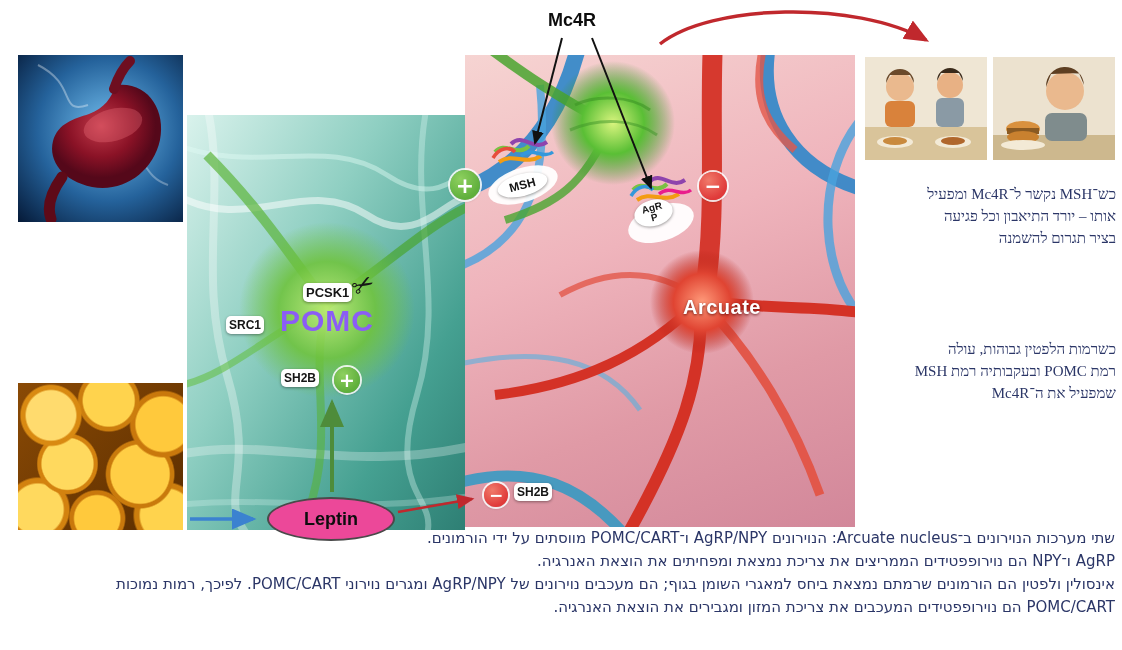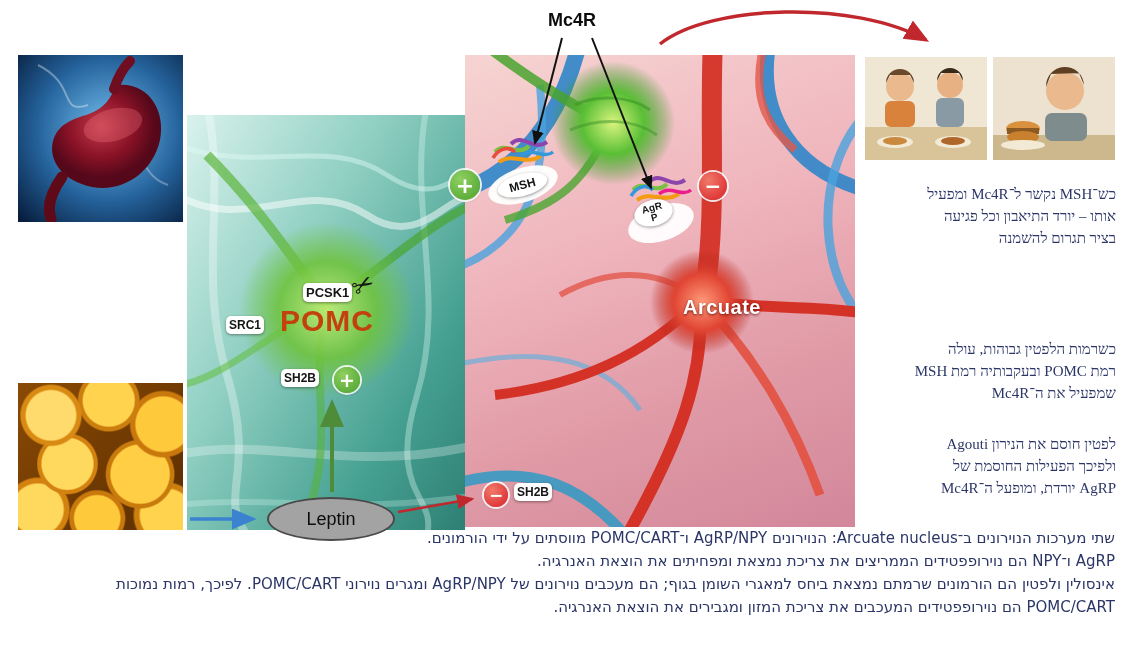"POMC" .pomc-big { color: #c2410c -> #8b5cf6 }
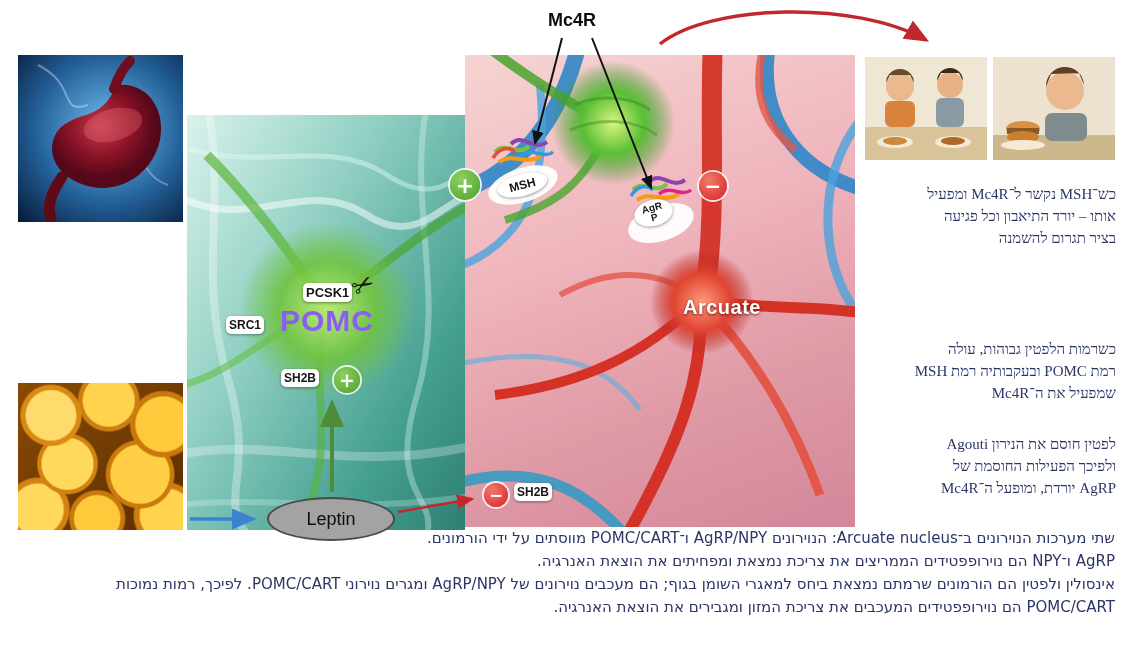"לפטין חוסם את הנירון Agouti" div.side-note { html: <div>לפטין חוסם את הנירון Agouti ולפיכך הפעילות החוסמת של AgRP יורדת, ומופעל ה־Mc4R</div> -> none }
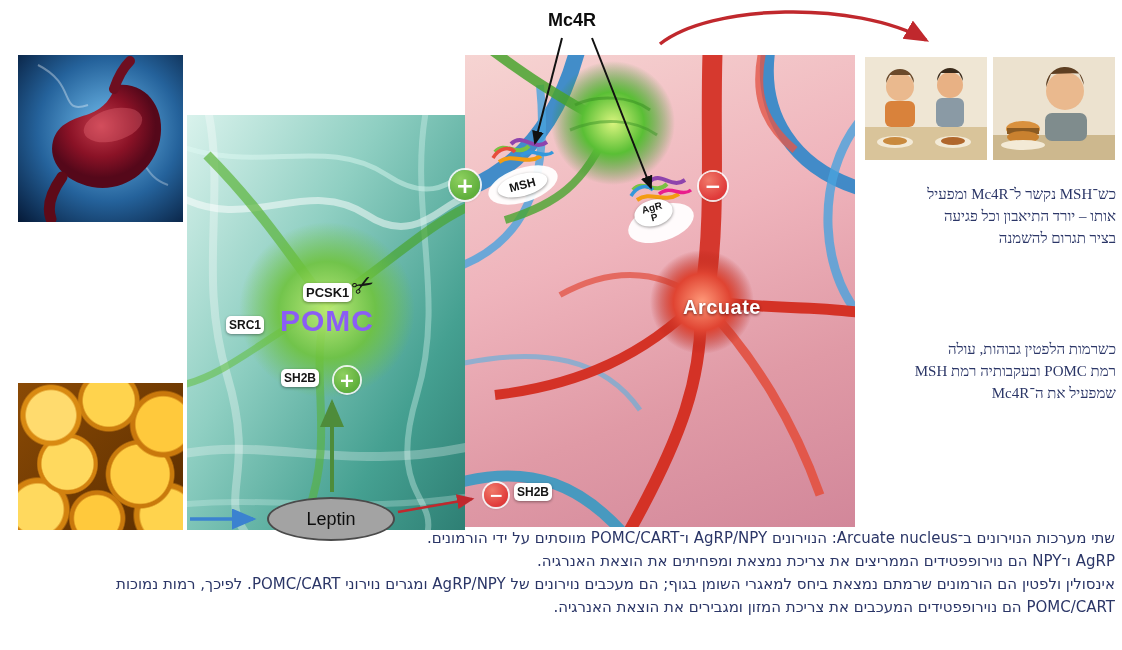"Leptin" .leptin { background: #a3a3a3 -> #ec4899; font-weight: normal -> bold }
